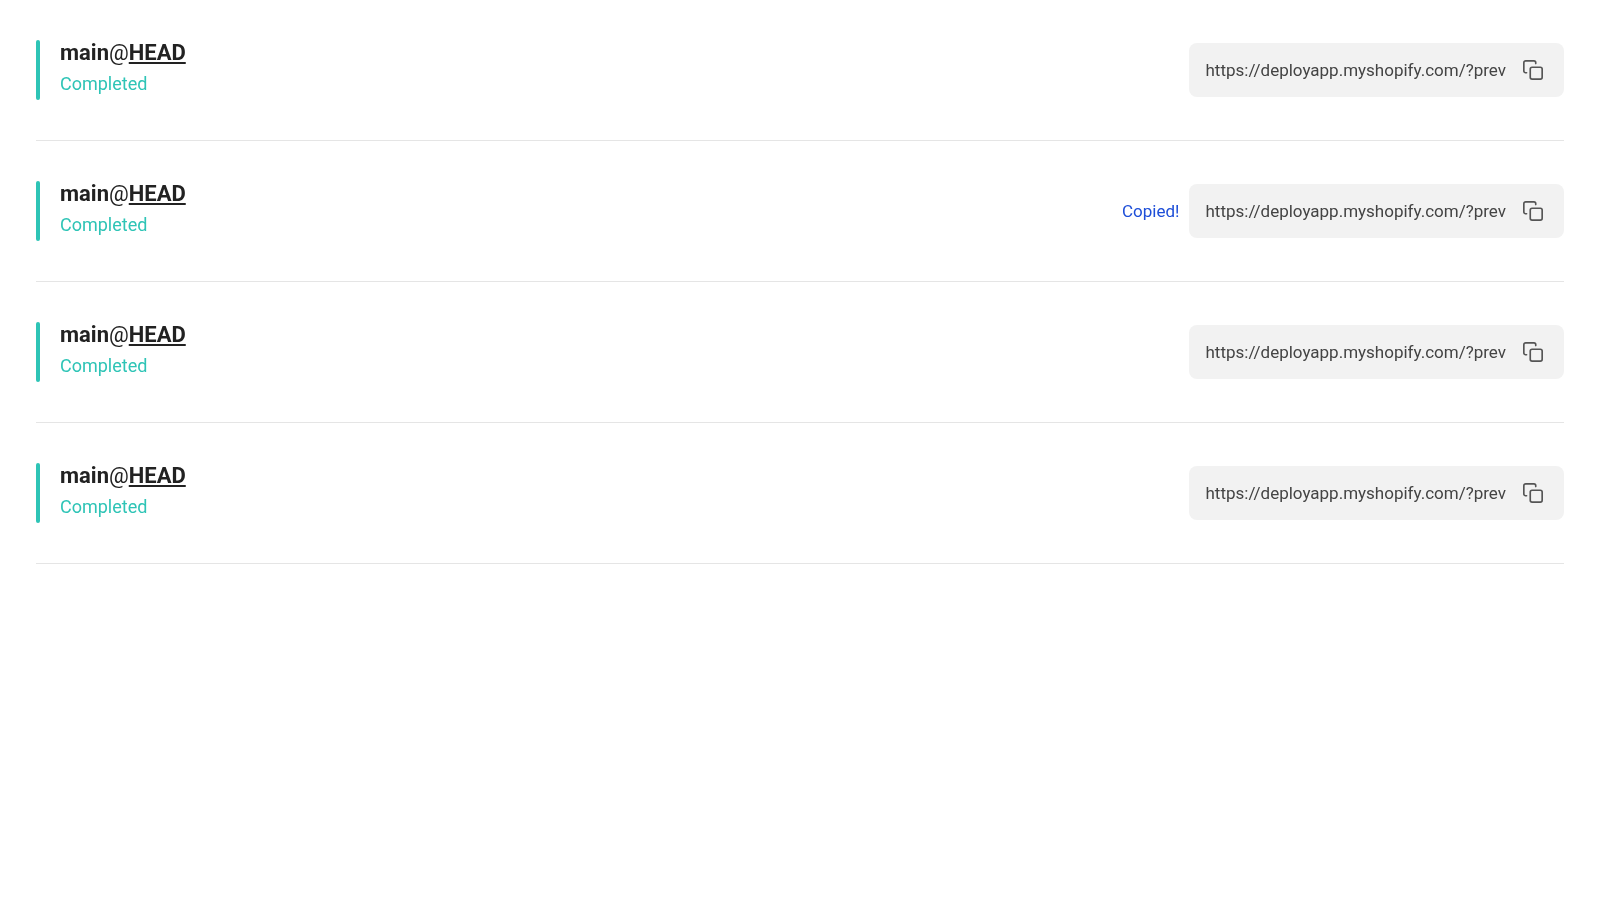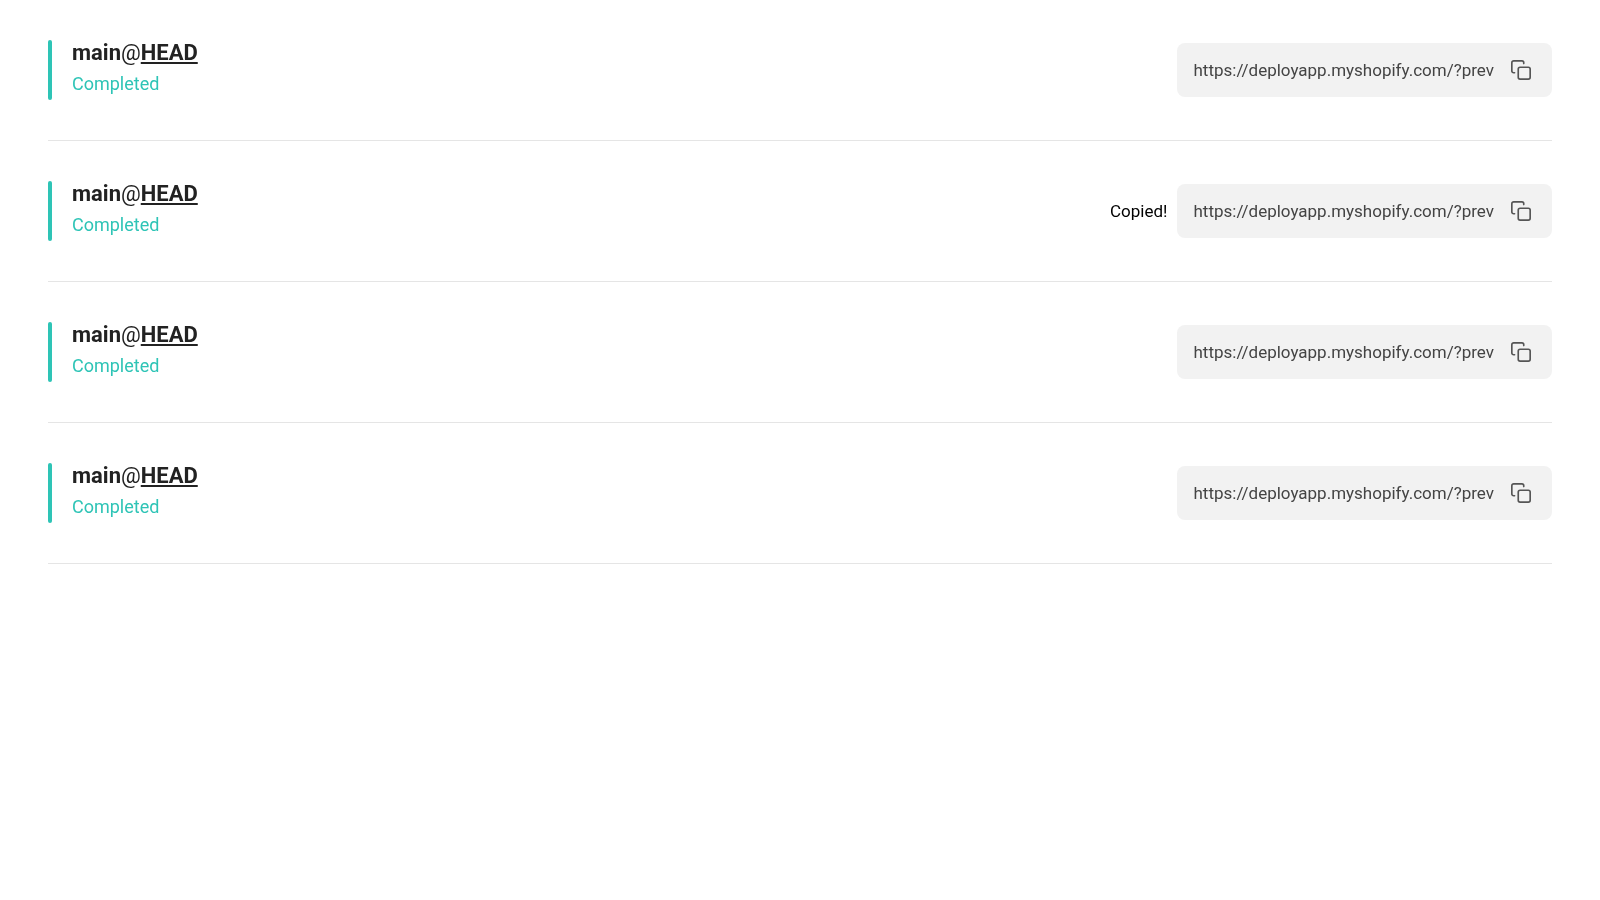"main@HEAD" .container { padding: 0 48px -> 0 36px }
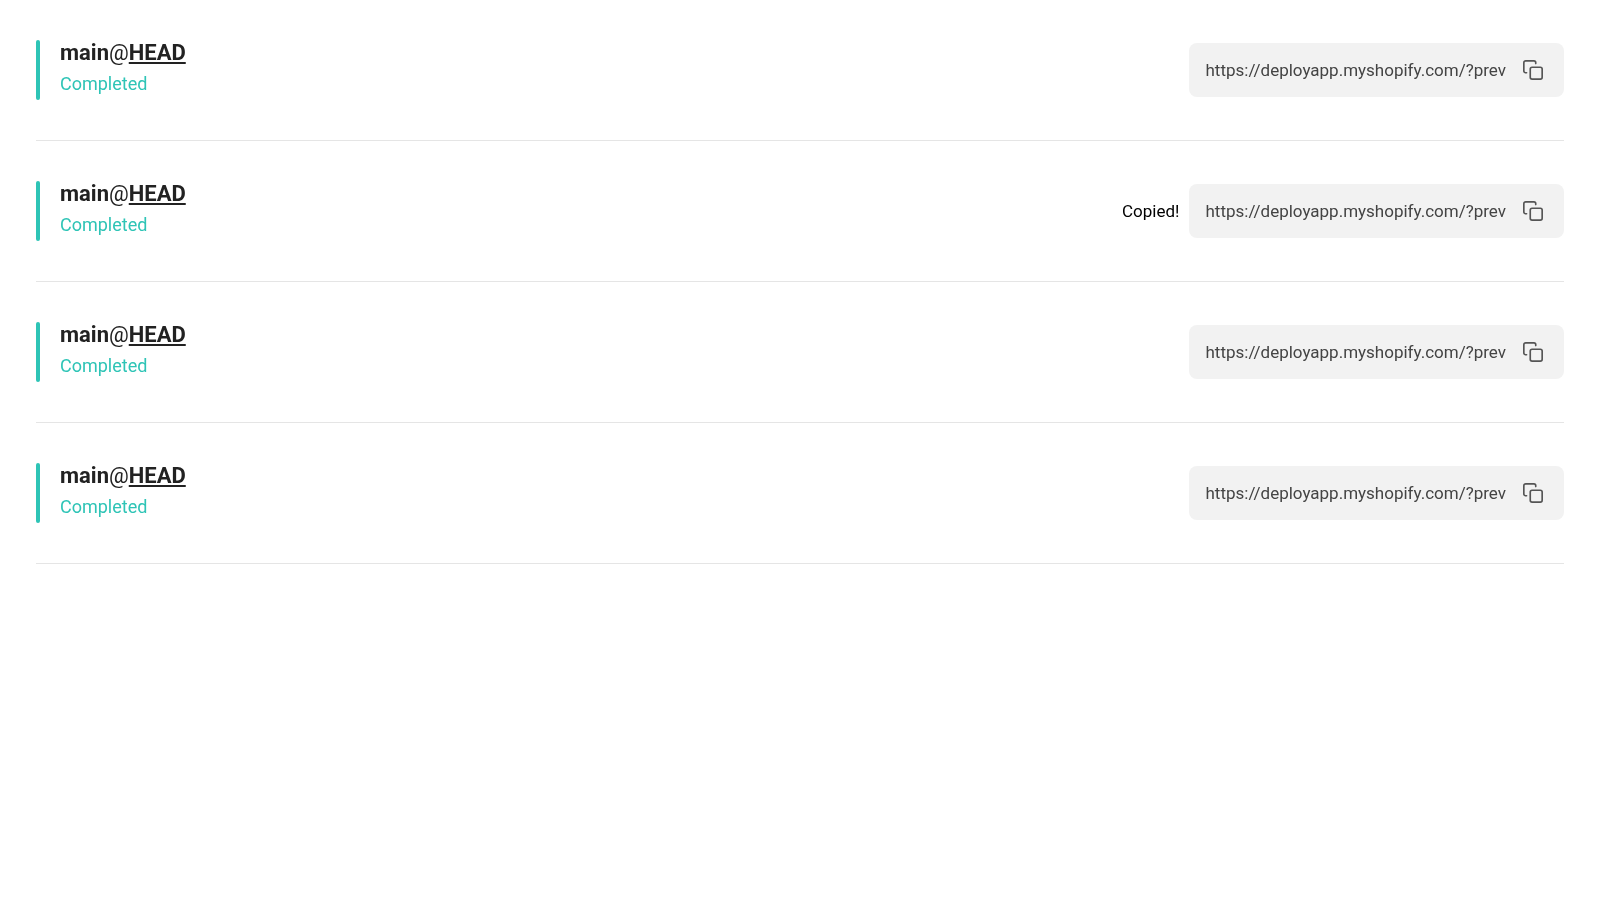"Copied!" .copied-label { color: #000000 -> #1d4ed8 }
